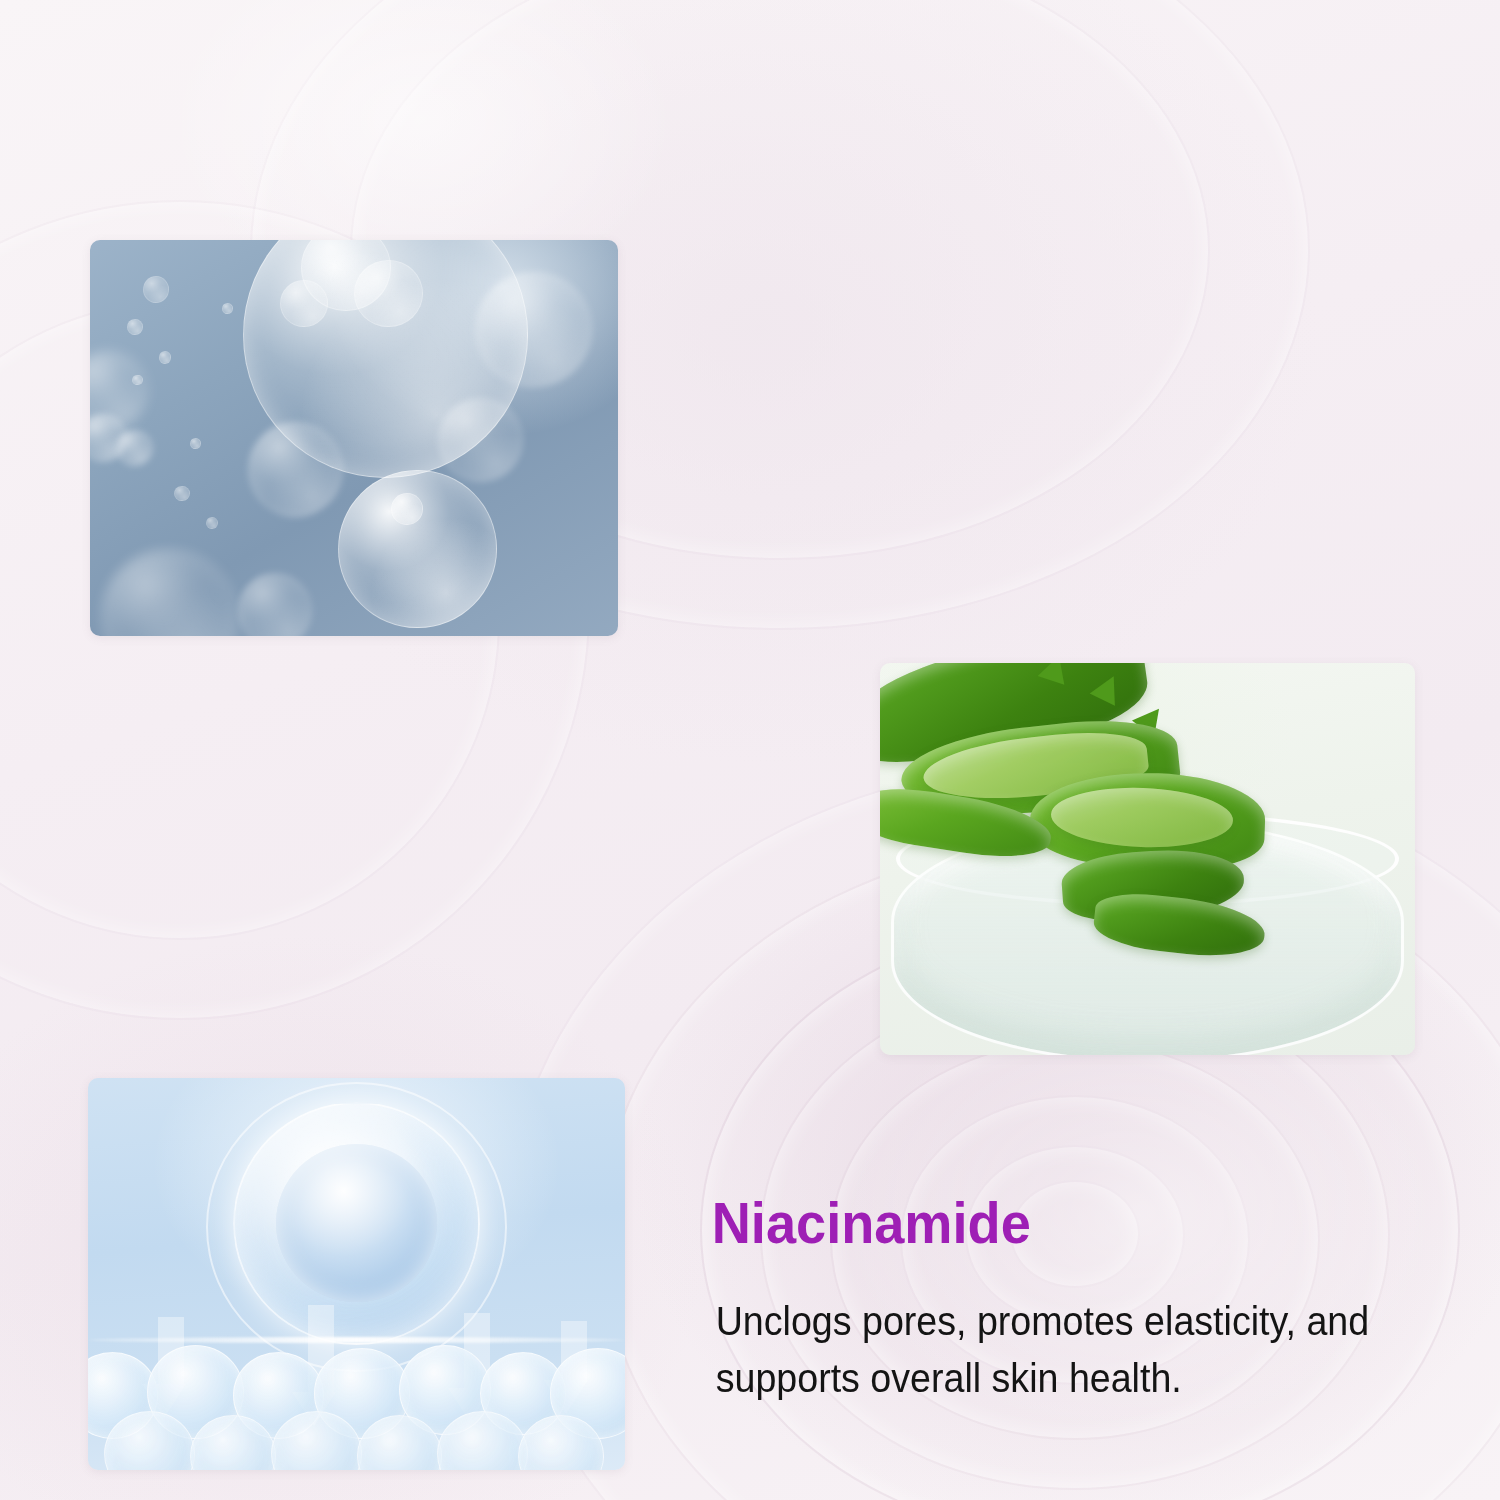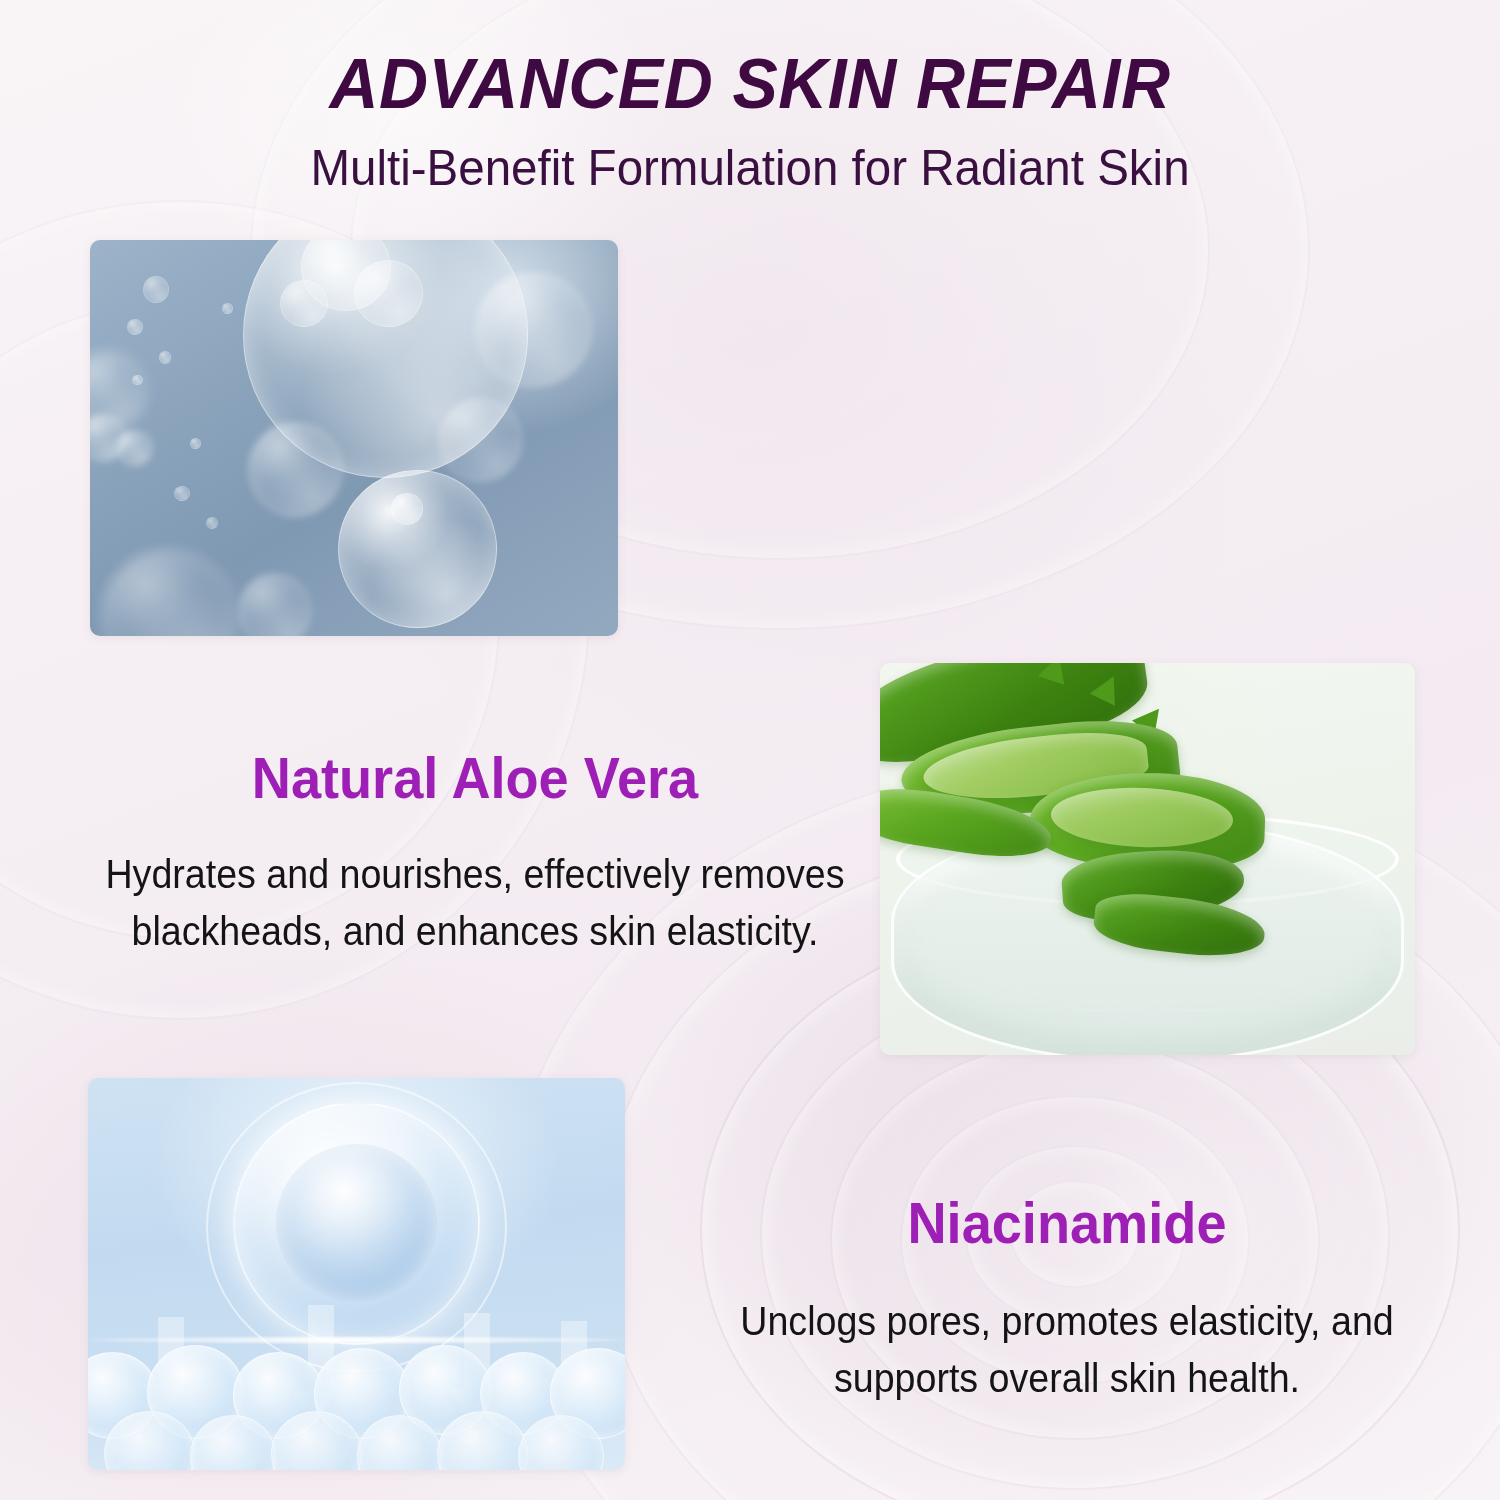"ADVANCED SKIN REPAIR" div { html: <div> <div>ADVANCED SKIN REPAIR</div> <div>Multi-Benefit Formulation for Radiant Skin</div> </div> -> none }
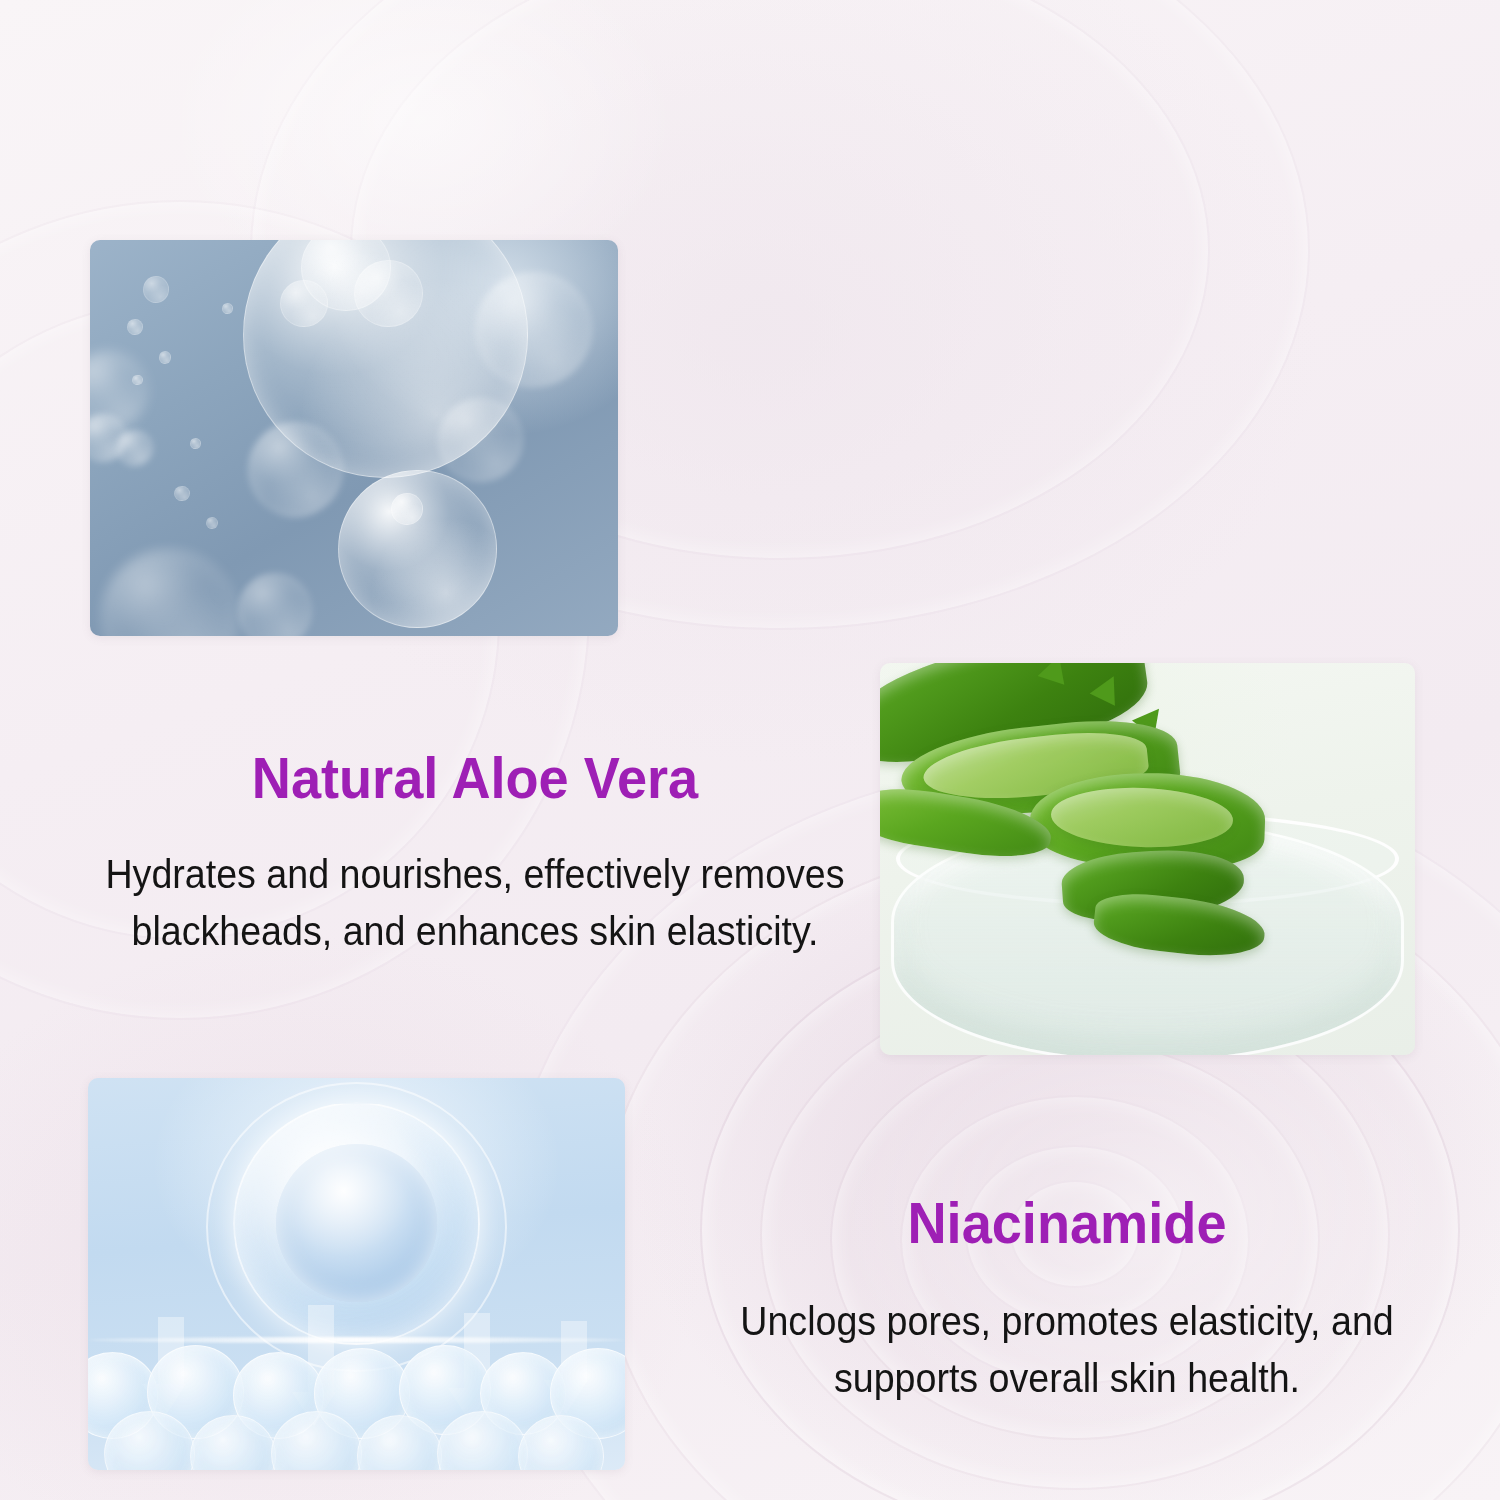"Natural Aloe Vera" div.block { html: <div> <div>Natural Aloe Vera</div> <div>Hydrates and nourishes, effectively removes blackheads, and enhances skin elasticity.</div> </div> -> none }
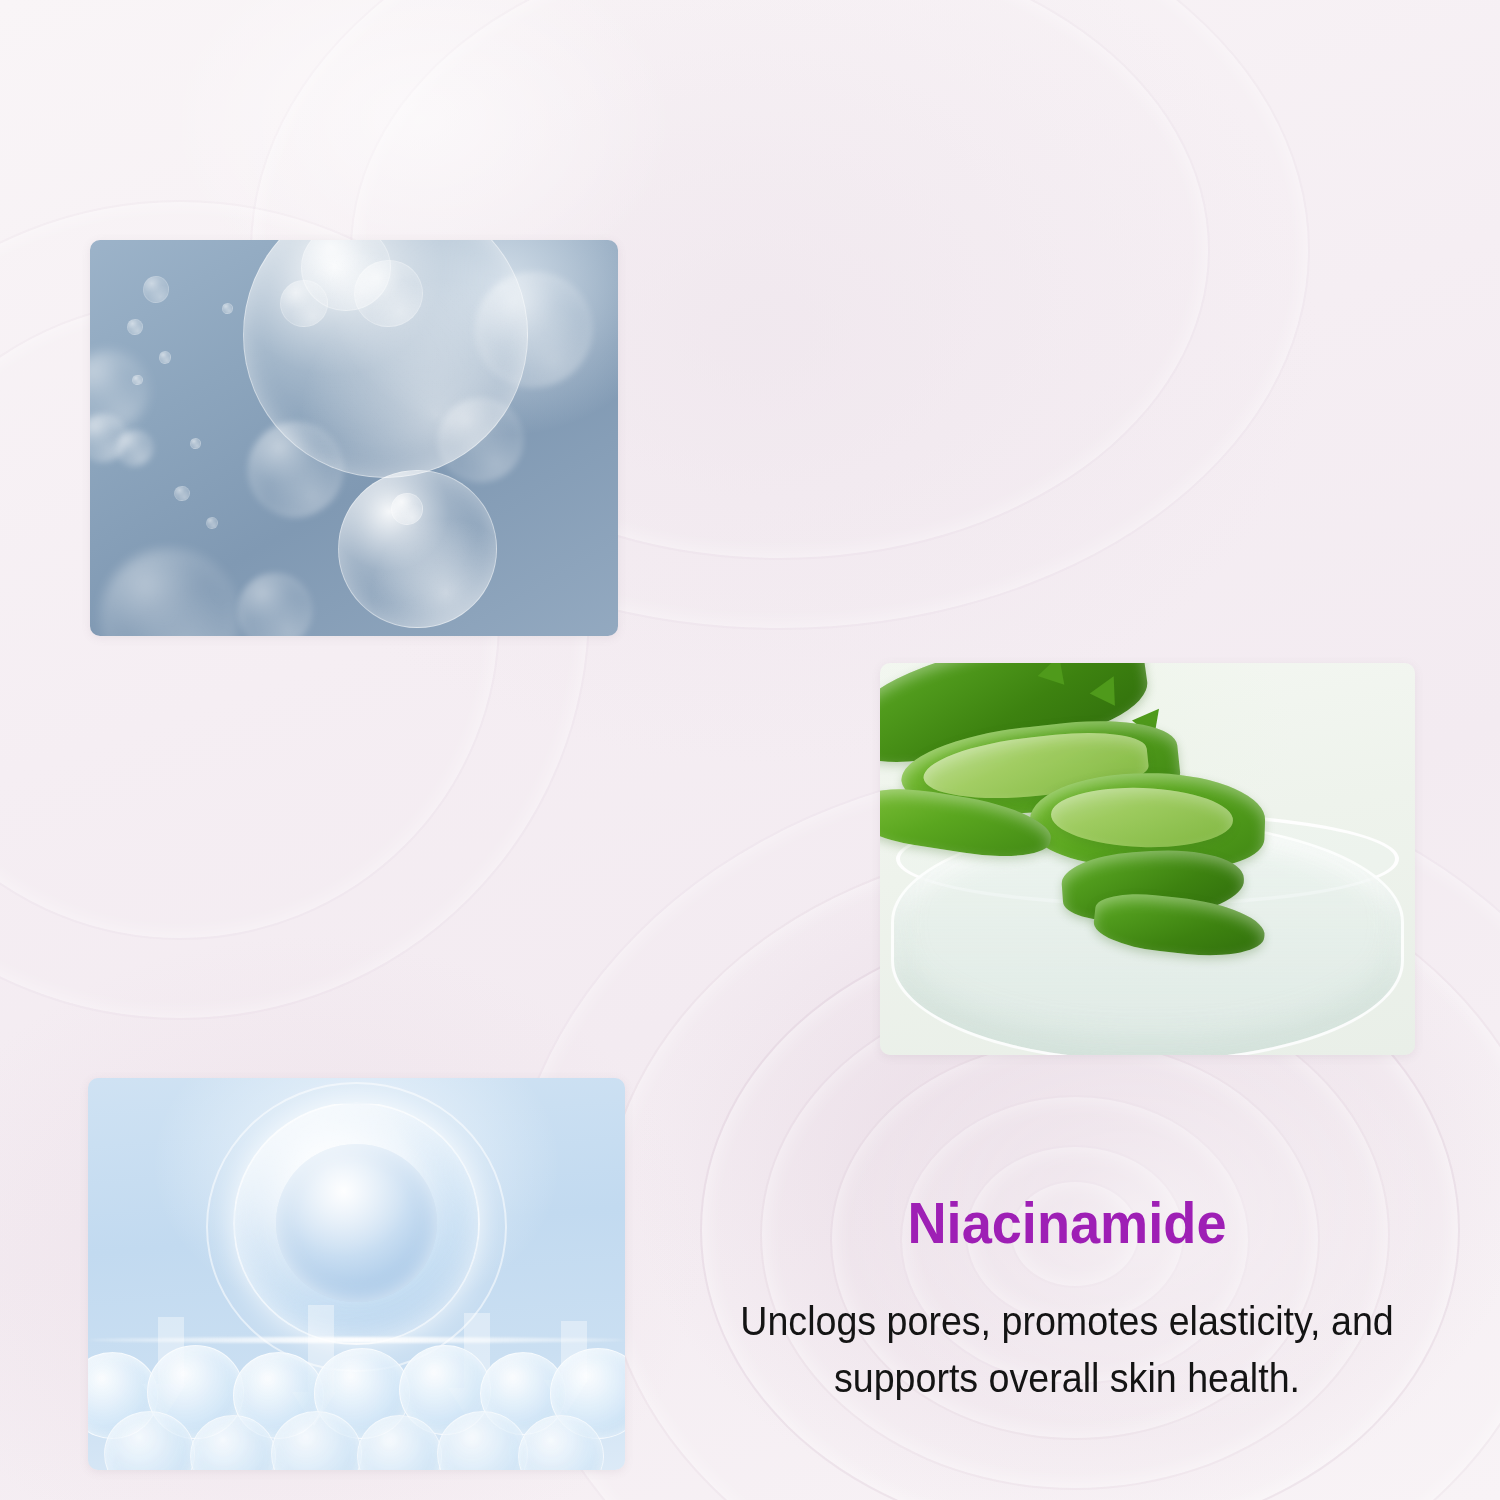"Niacinamide" #block-niacin { left: 672px -> 692px; text-align: center -> none }
